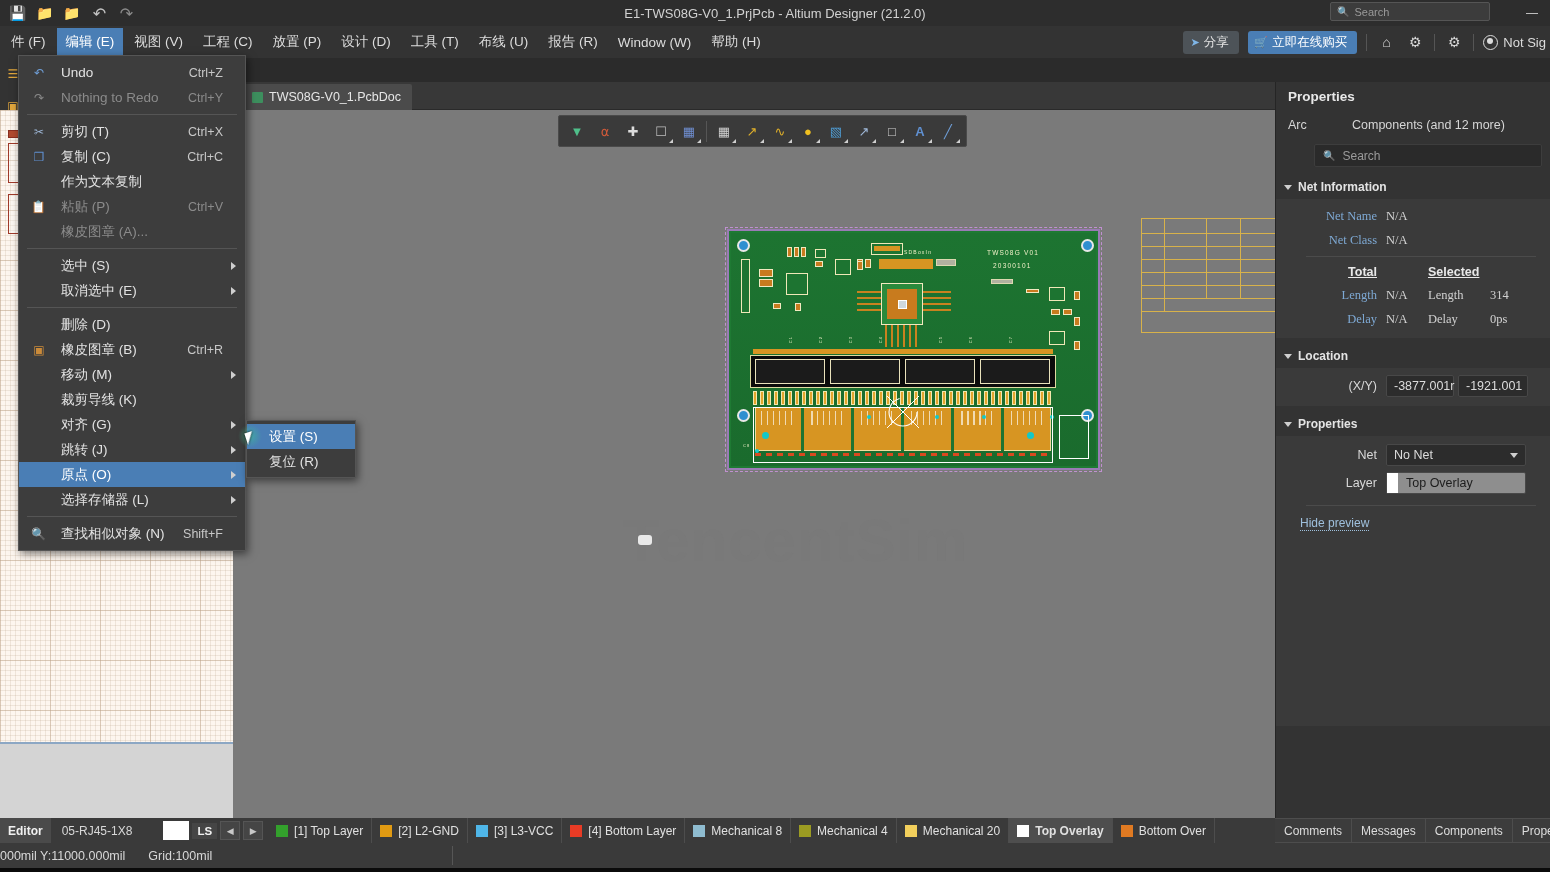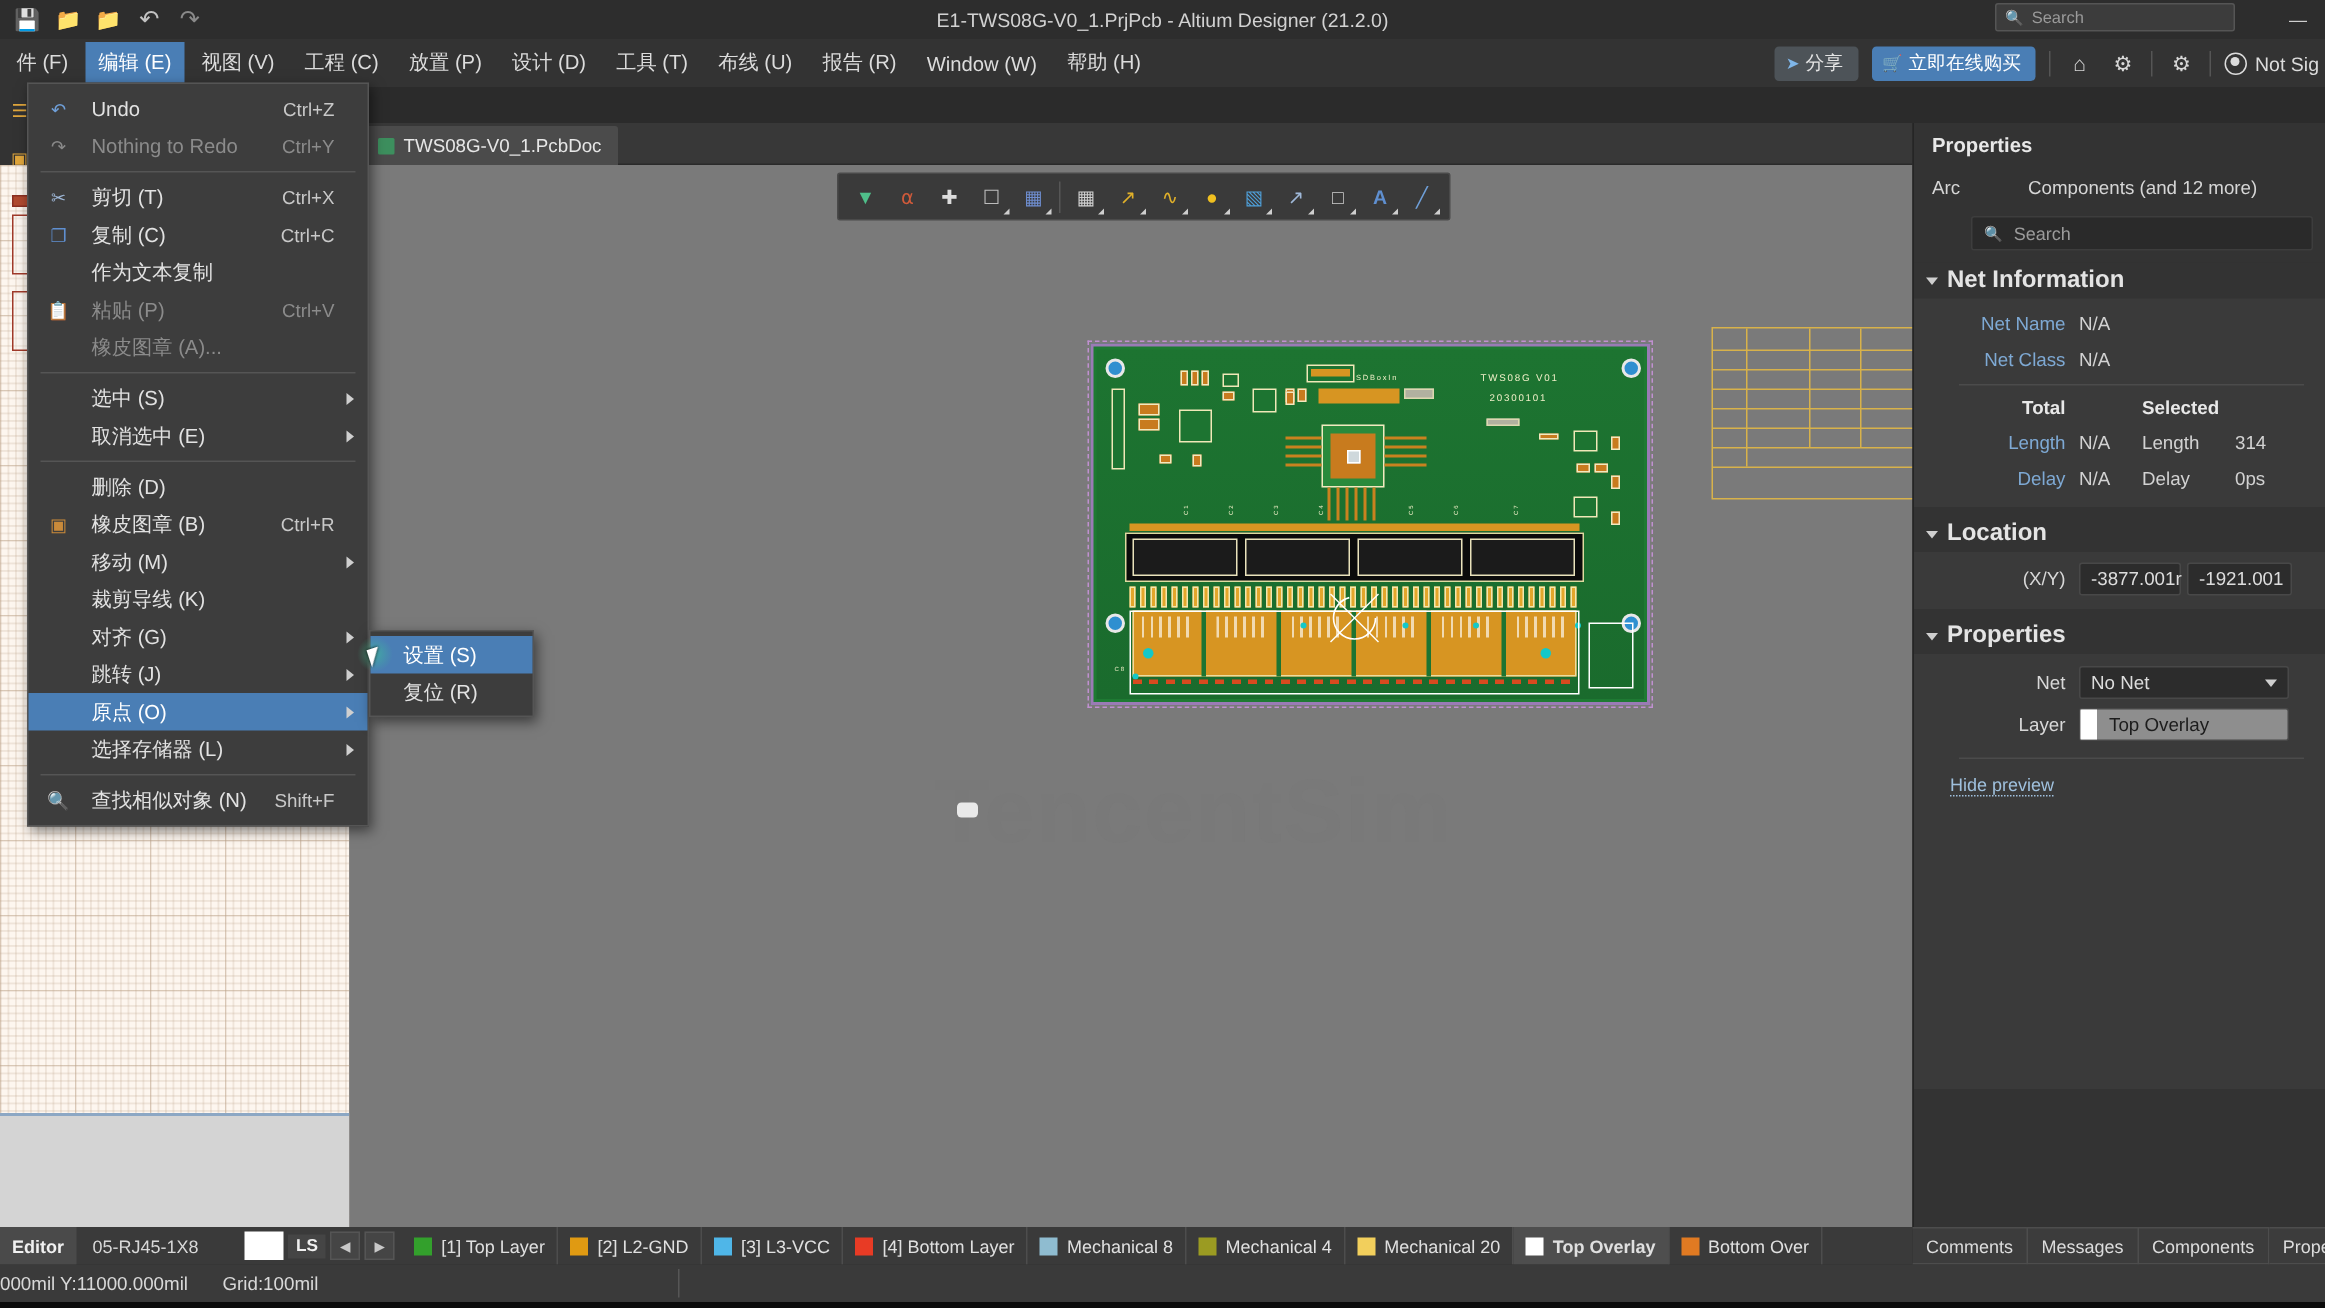"Net Information" .sect-hd { font-size: 16px -> 12px }
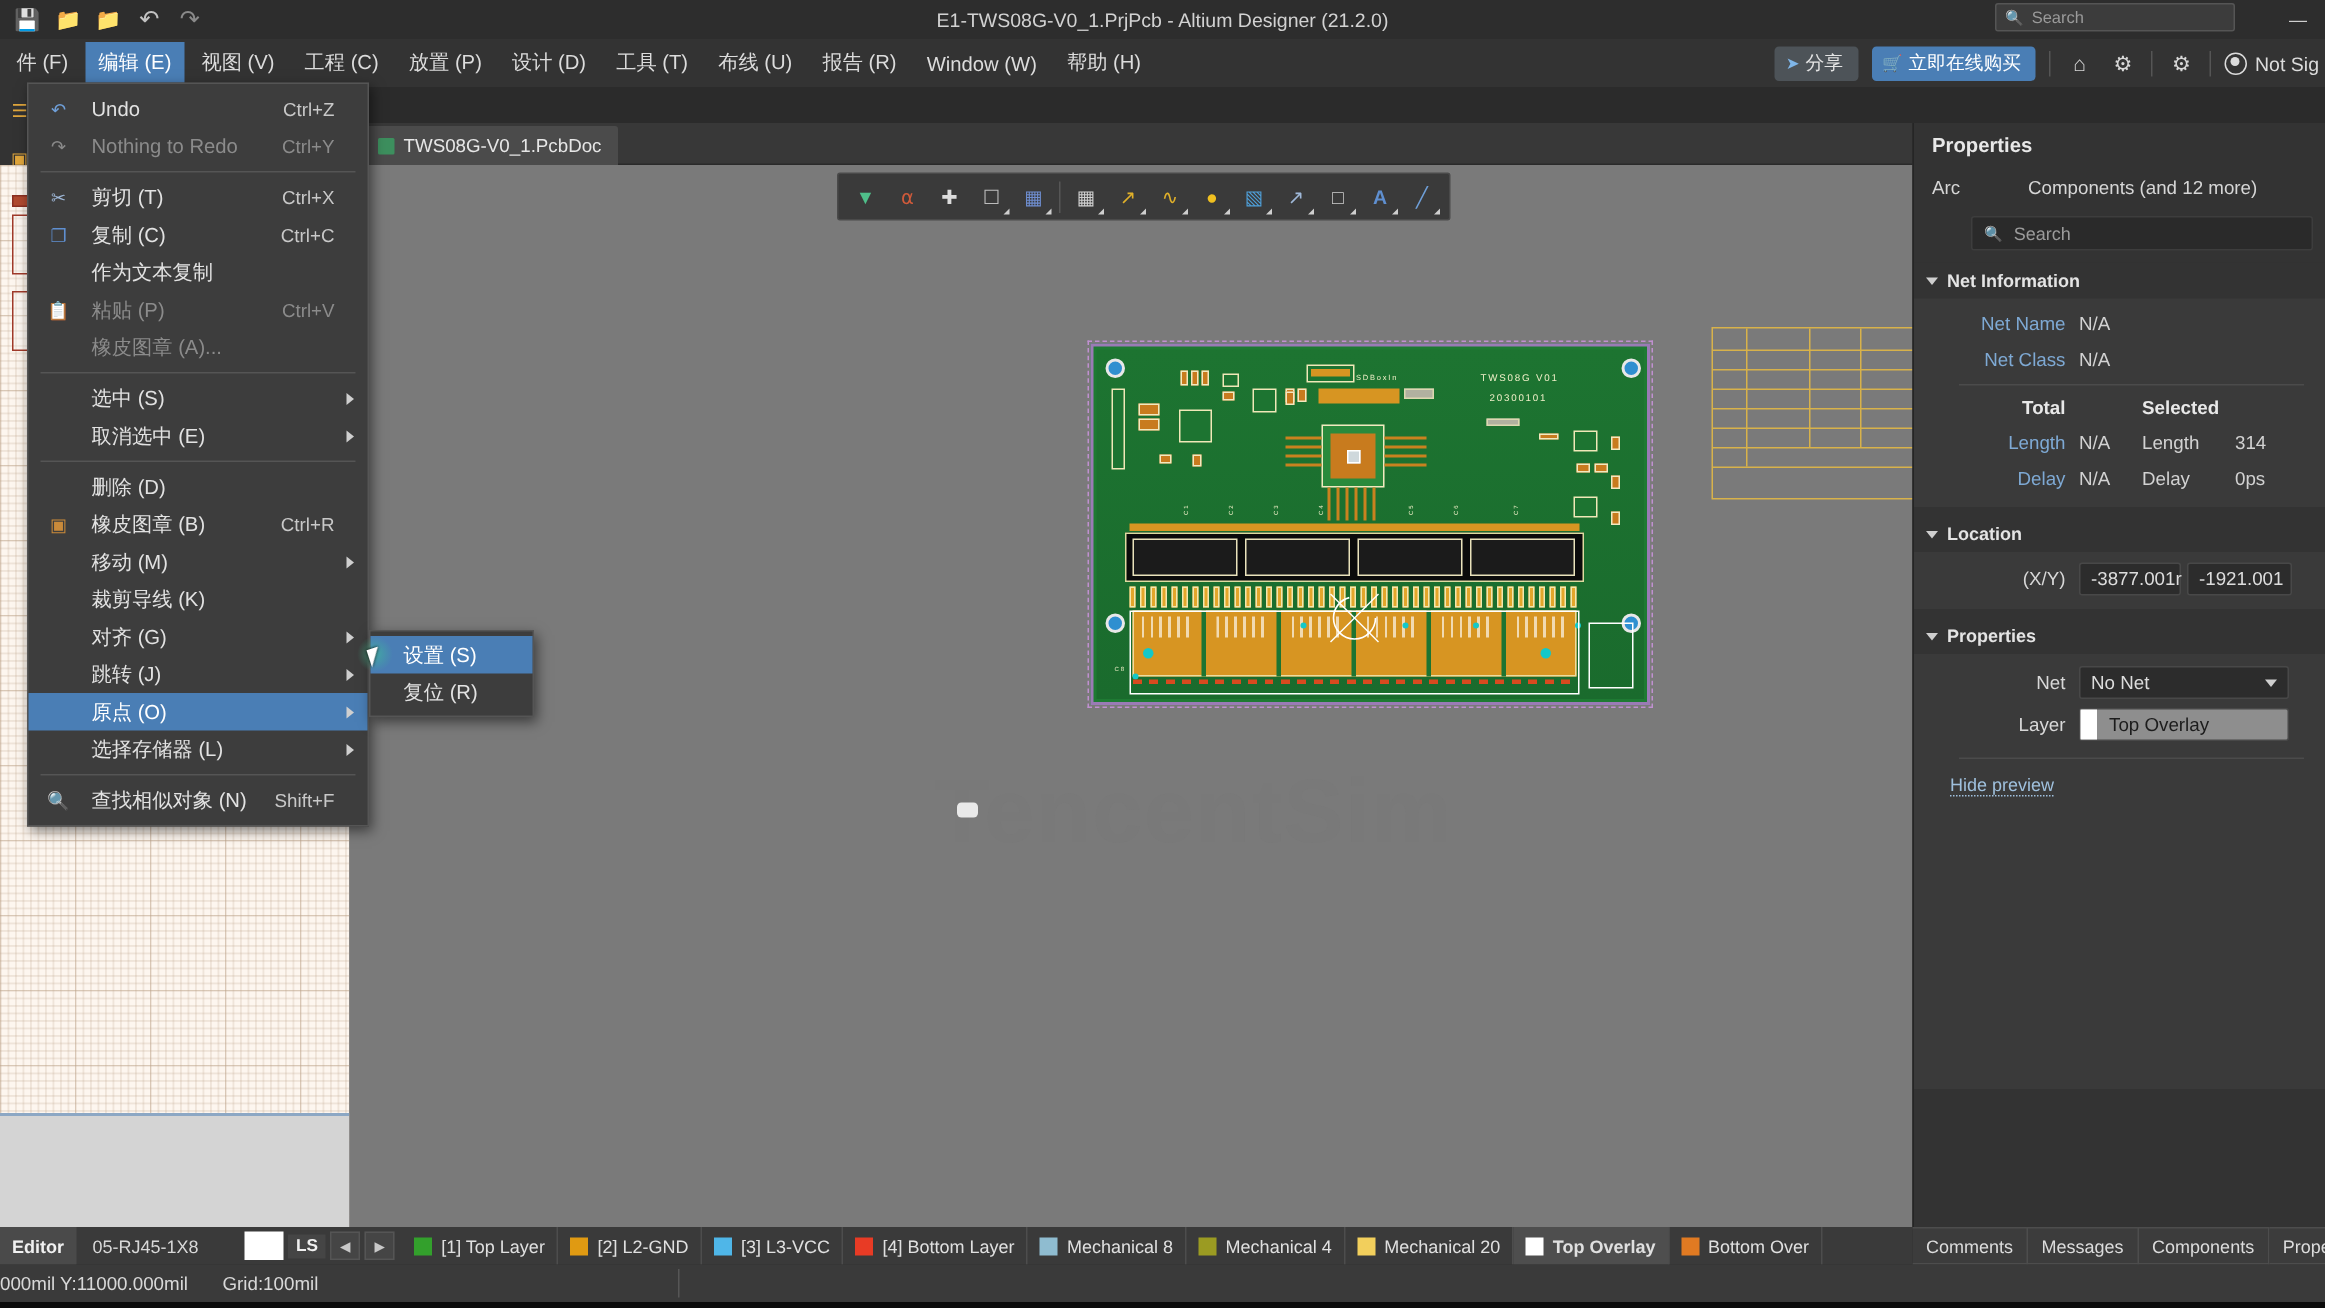"Net Name" .prow { font-family: none -> Liberation Serif, serif }
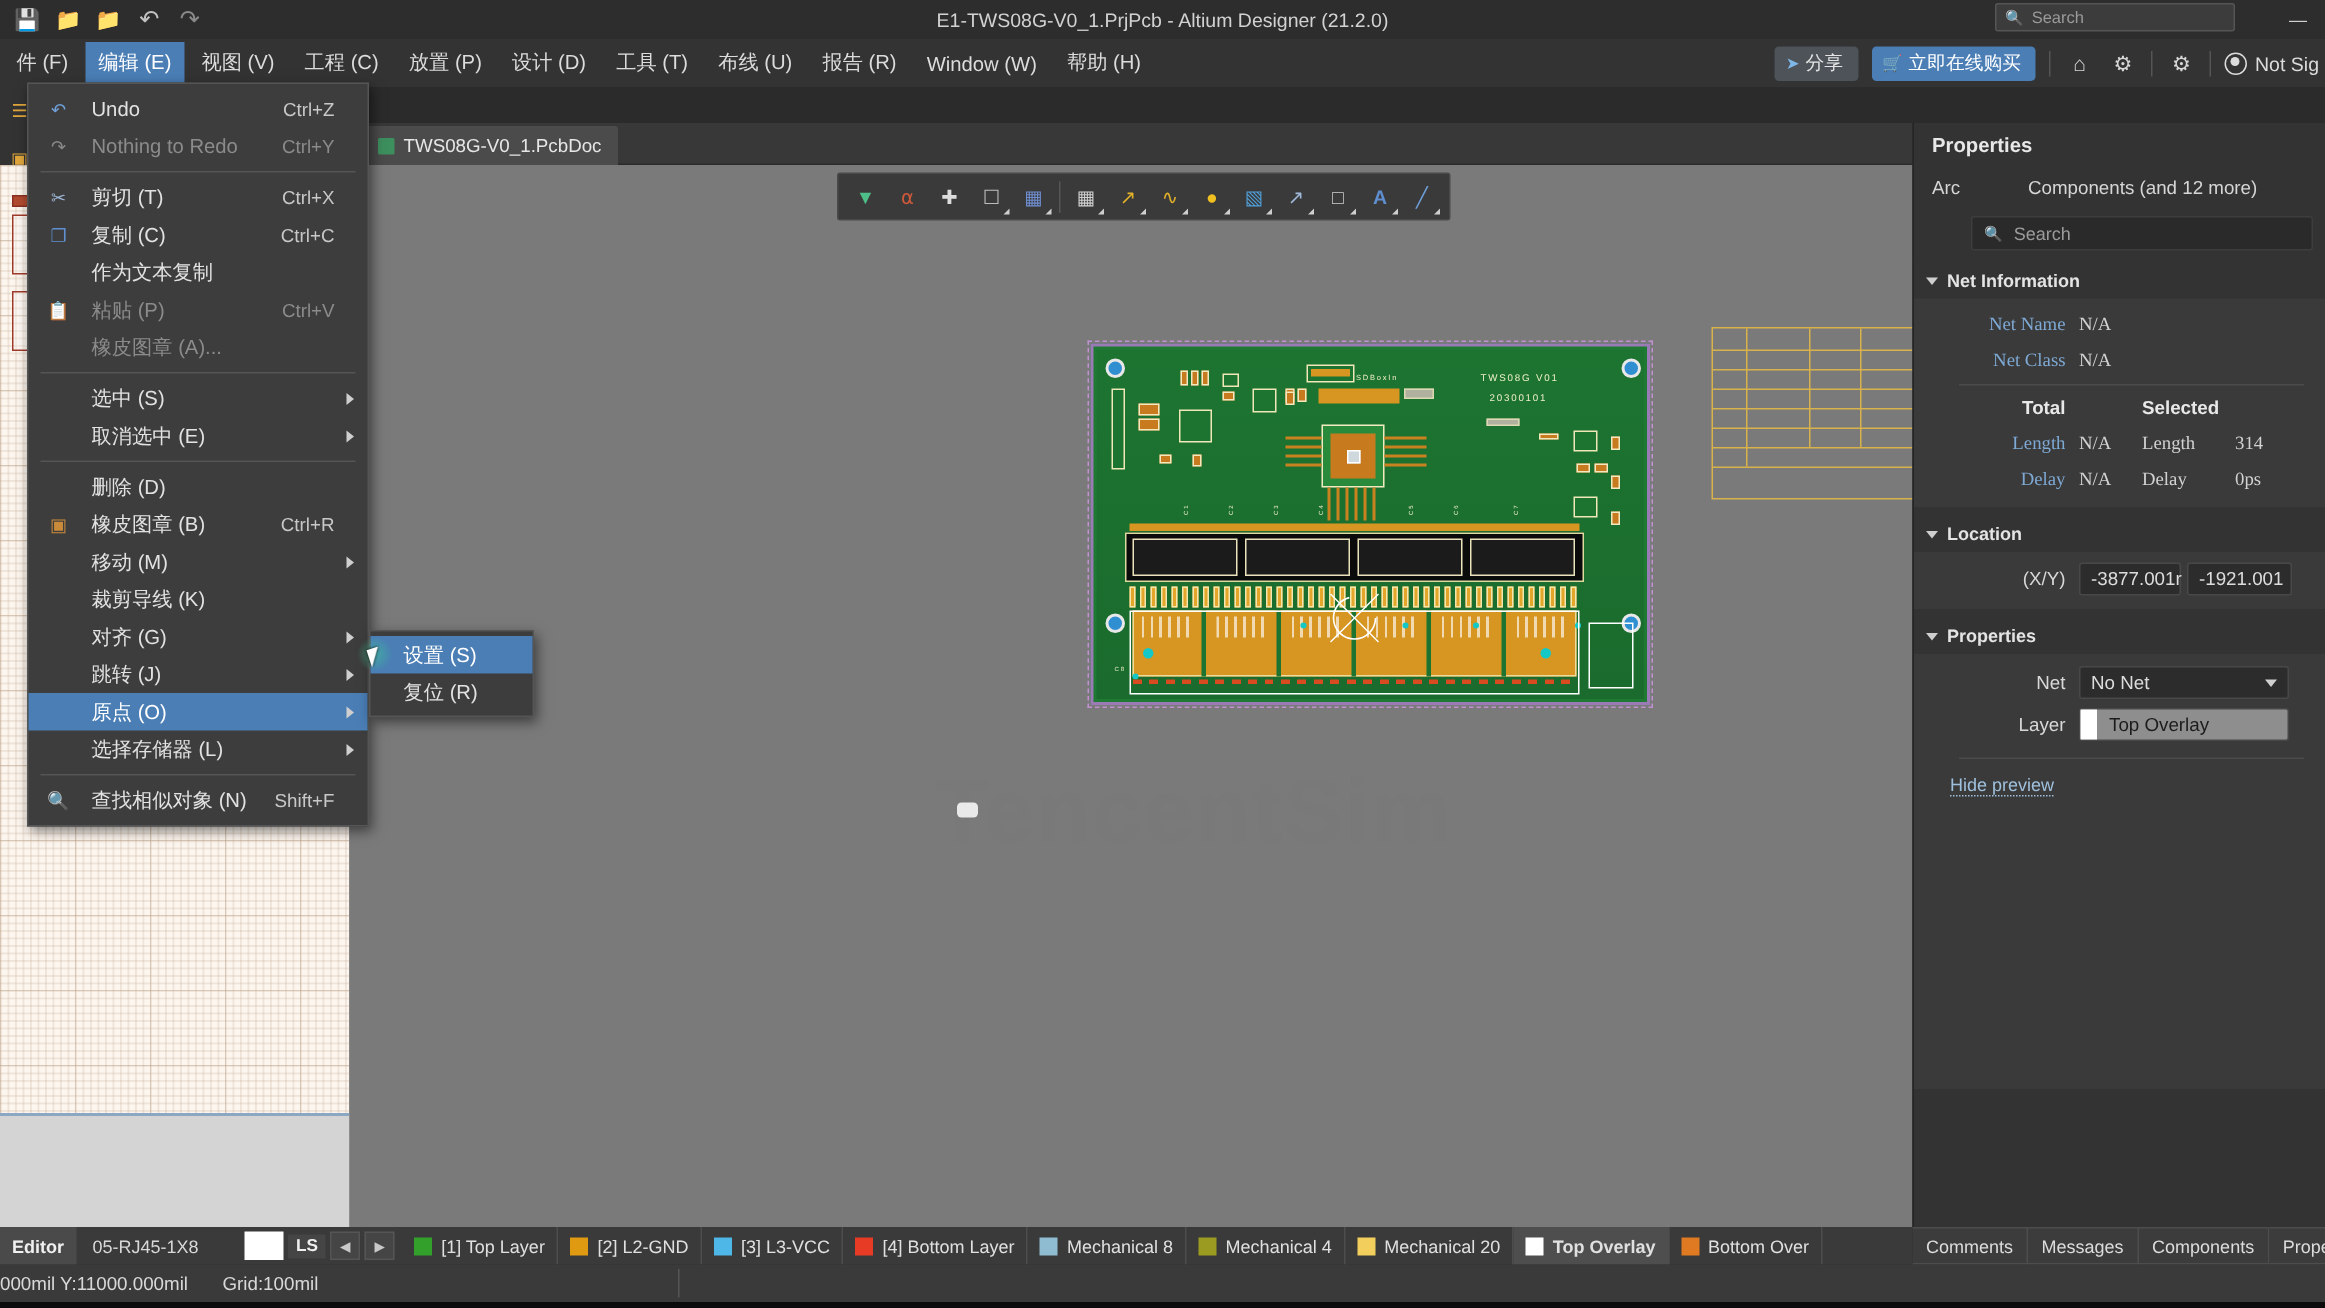"Total" .hdrow .c1, .hdrow .c3b { text-decoration: none -> underline }
